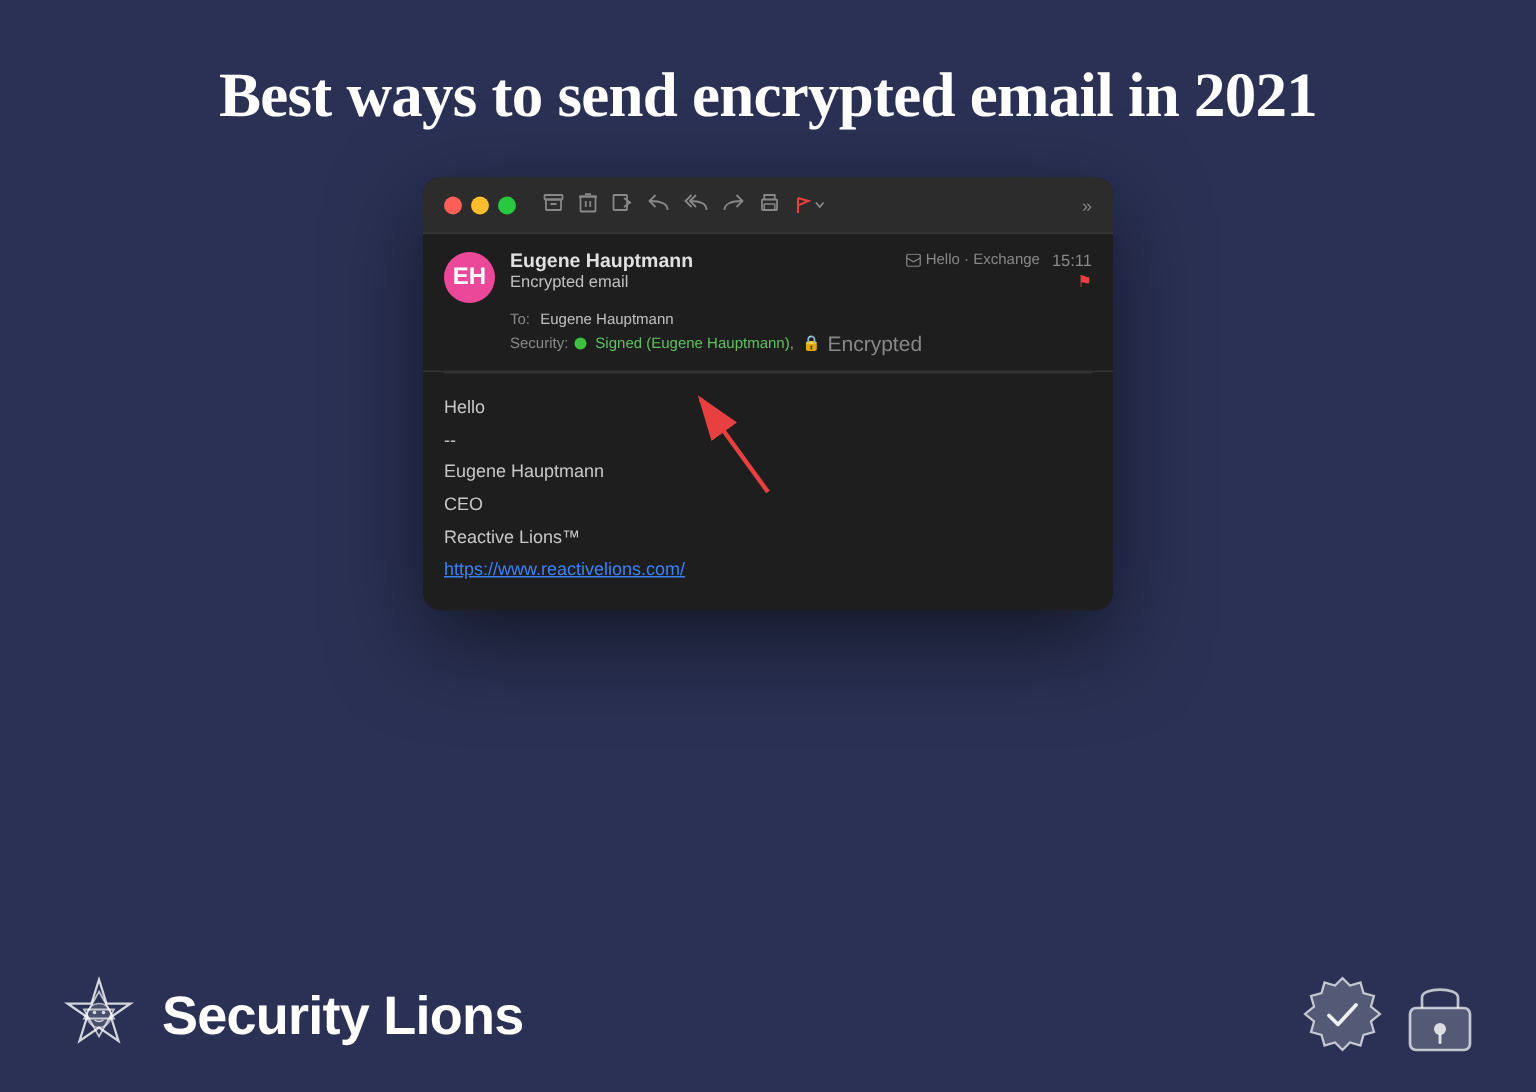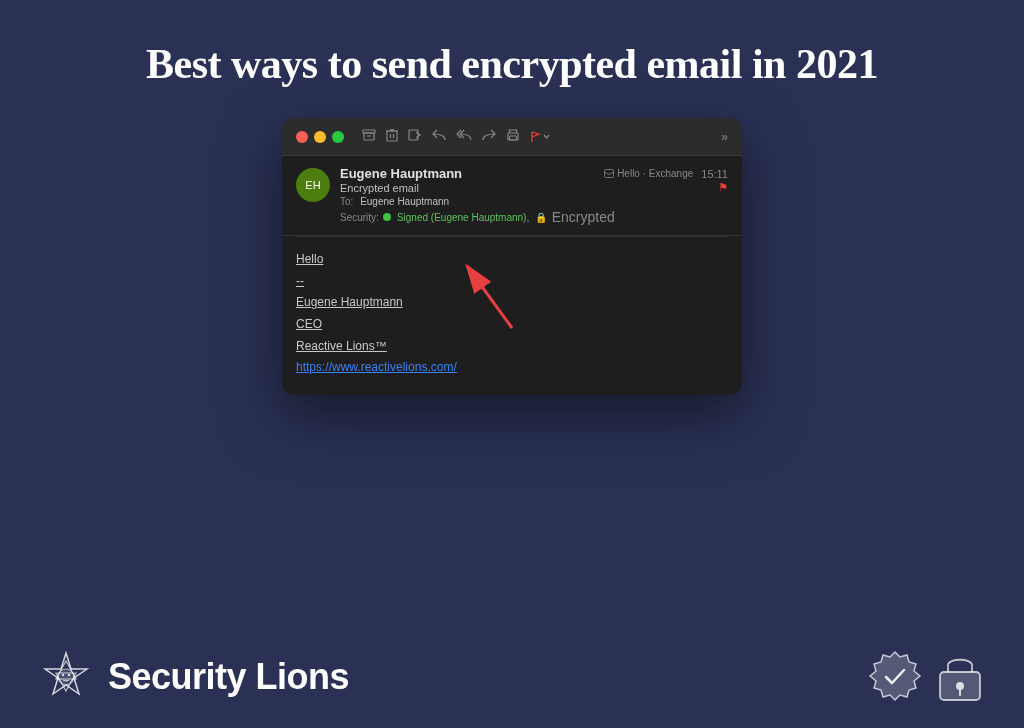"EH" .avatar { background: #4d7c0f -> #ec4899; font-size: 11px -> 16px; font-weight: 400 -> 700 }
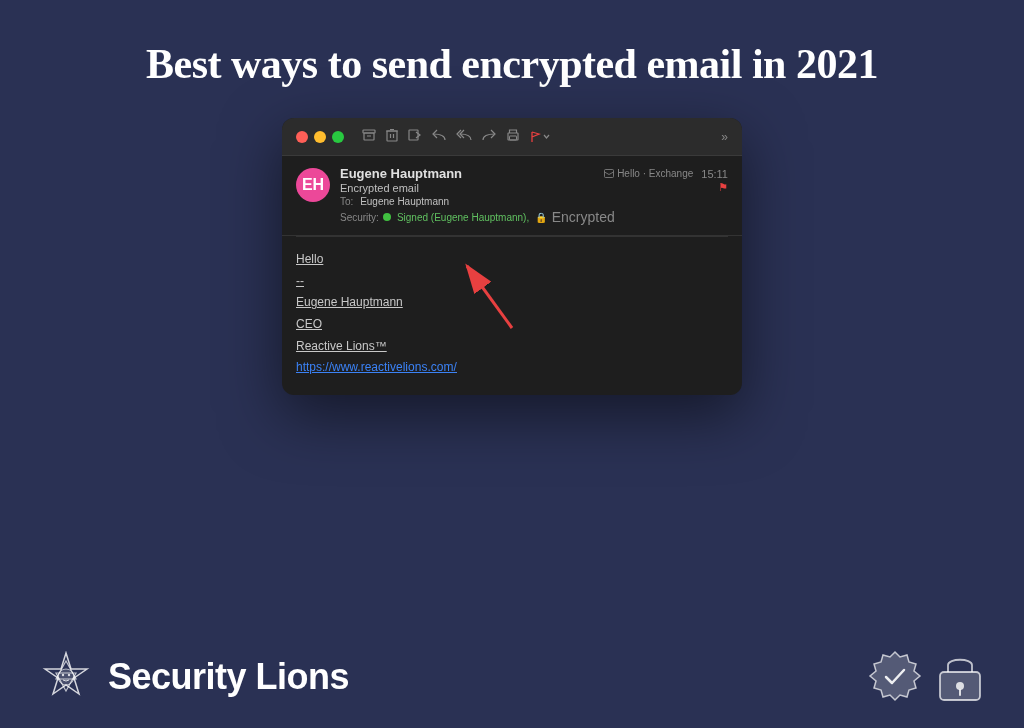"To: Eugene Hauptmann" .email-to { margin-top: 2px -> 14px }
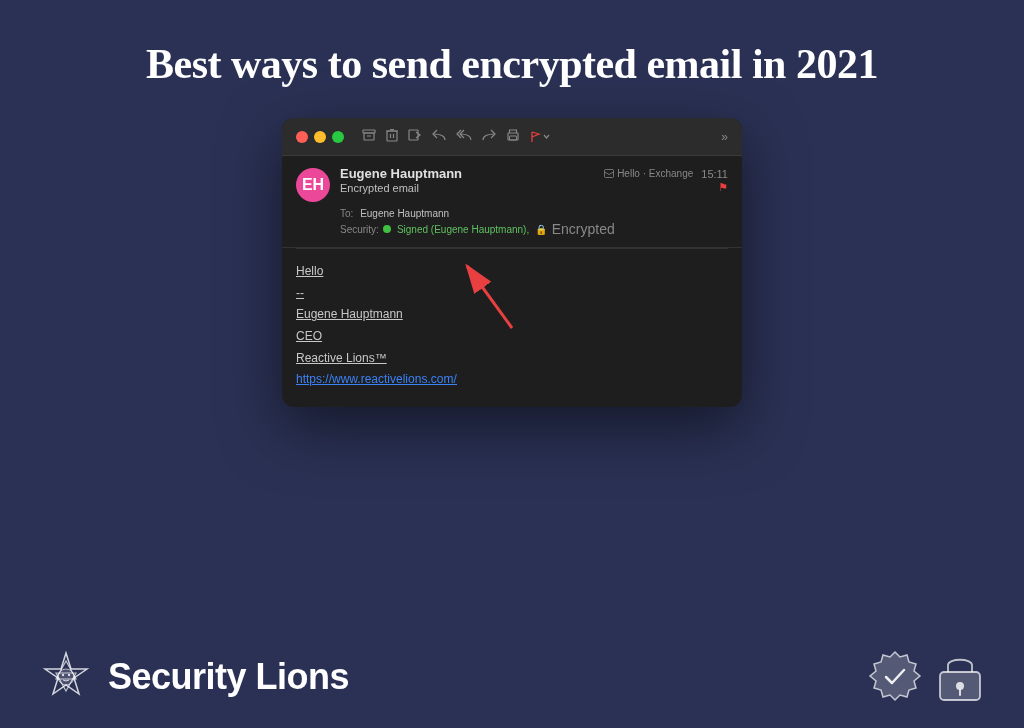"Hello" .email-body-text { text-decoration: underline -> none }
